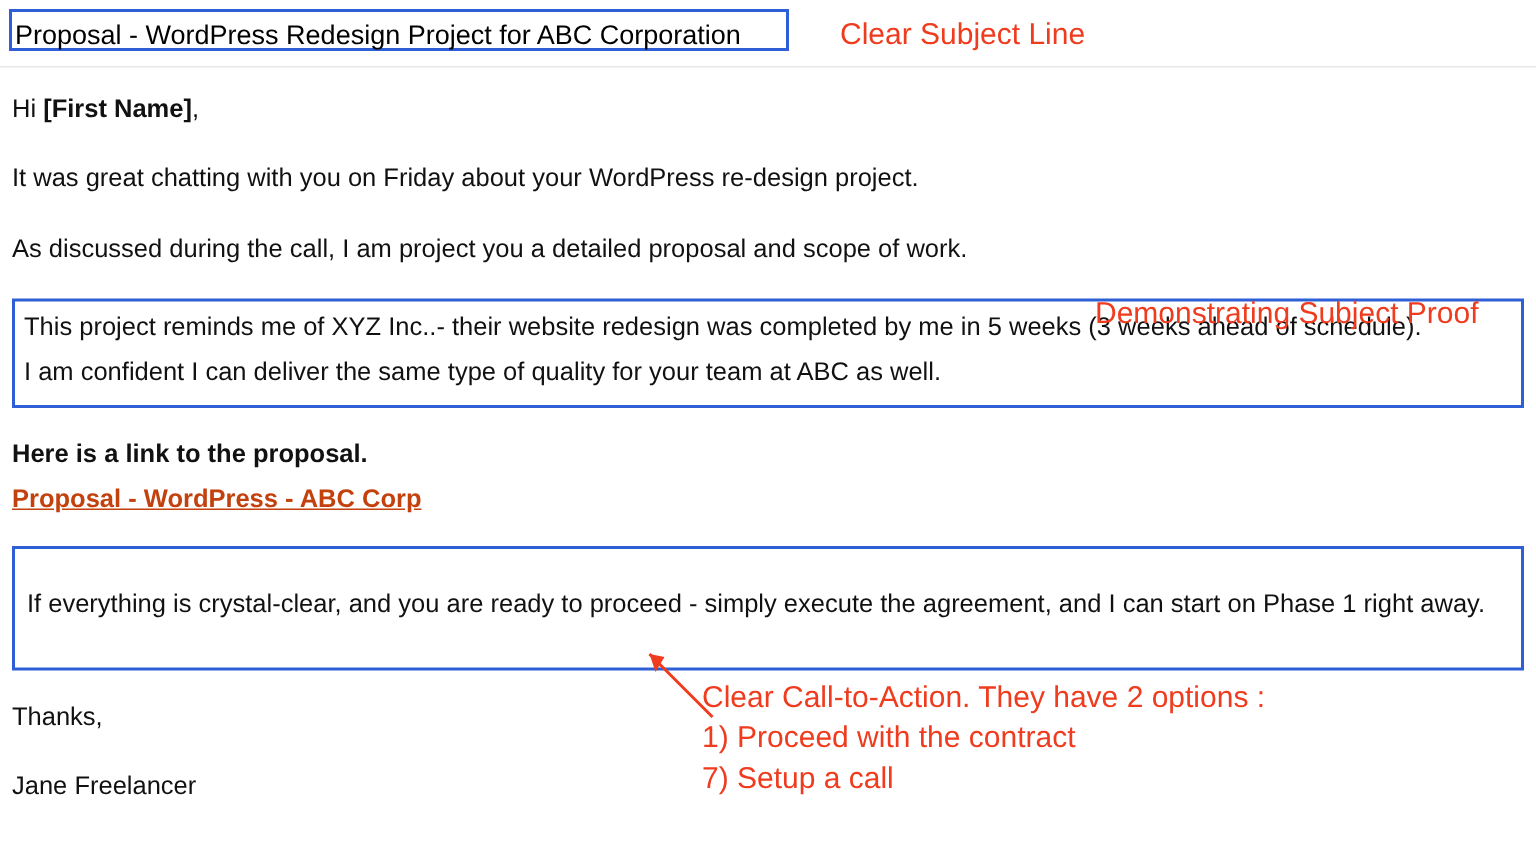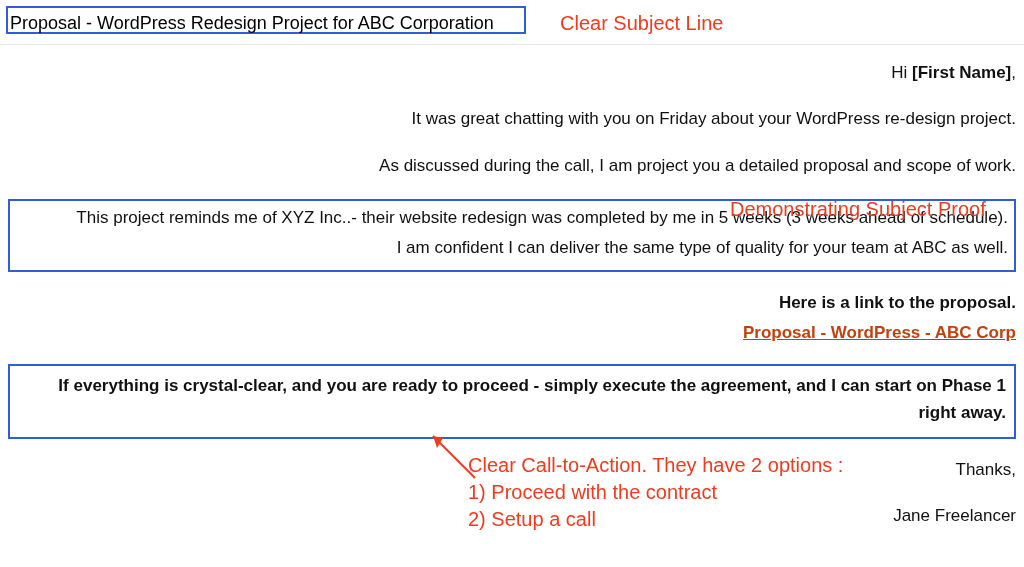"Hi [First Name]," .body-area p { text-align: right -> none }
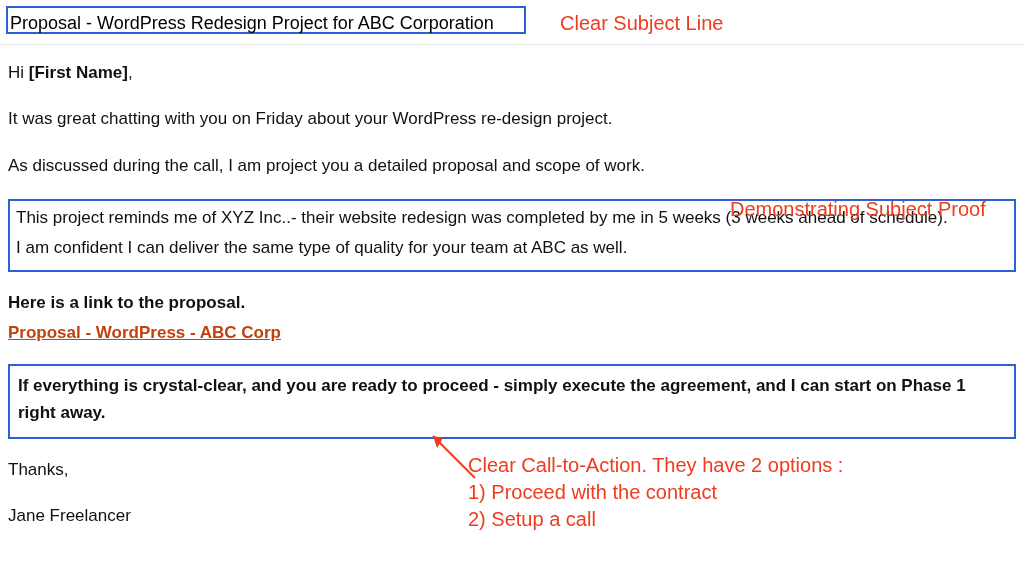"If everything is crystal-clear, and" .cta-box { font-weight: bold -> none; padding: 7px 8px -> 24px 8px }
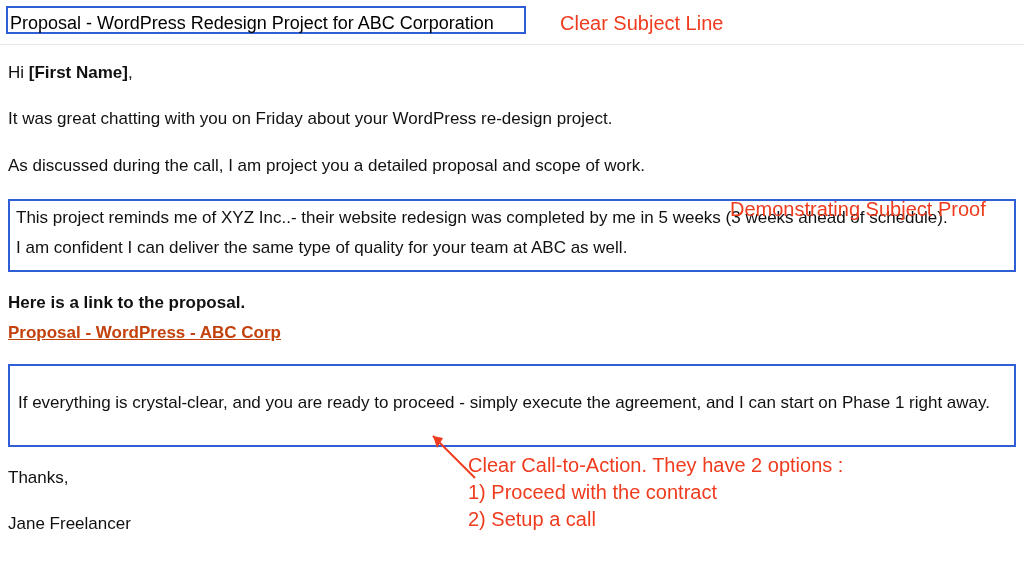"2) Setup a call" div { text: 2 -> 7 }
